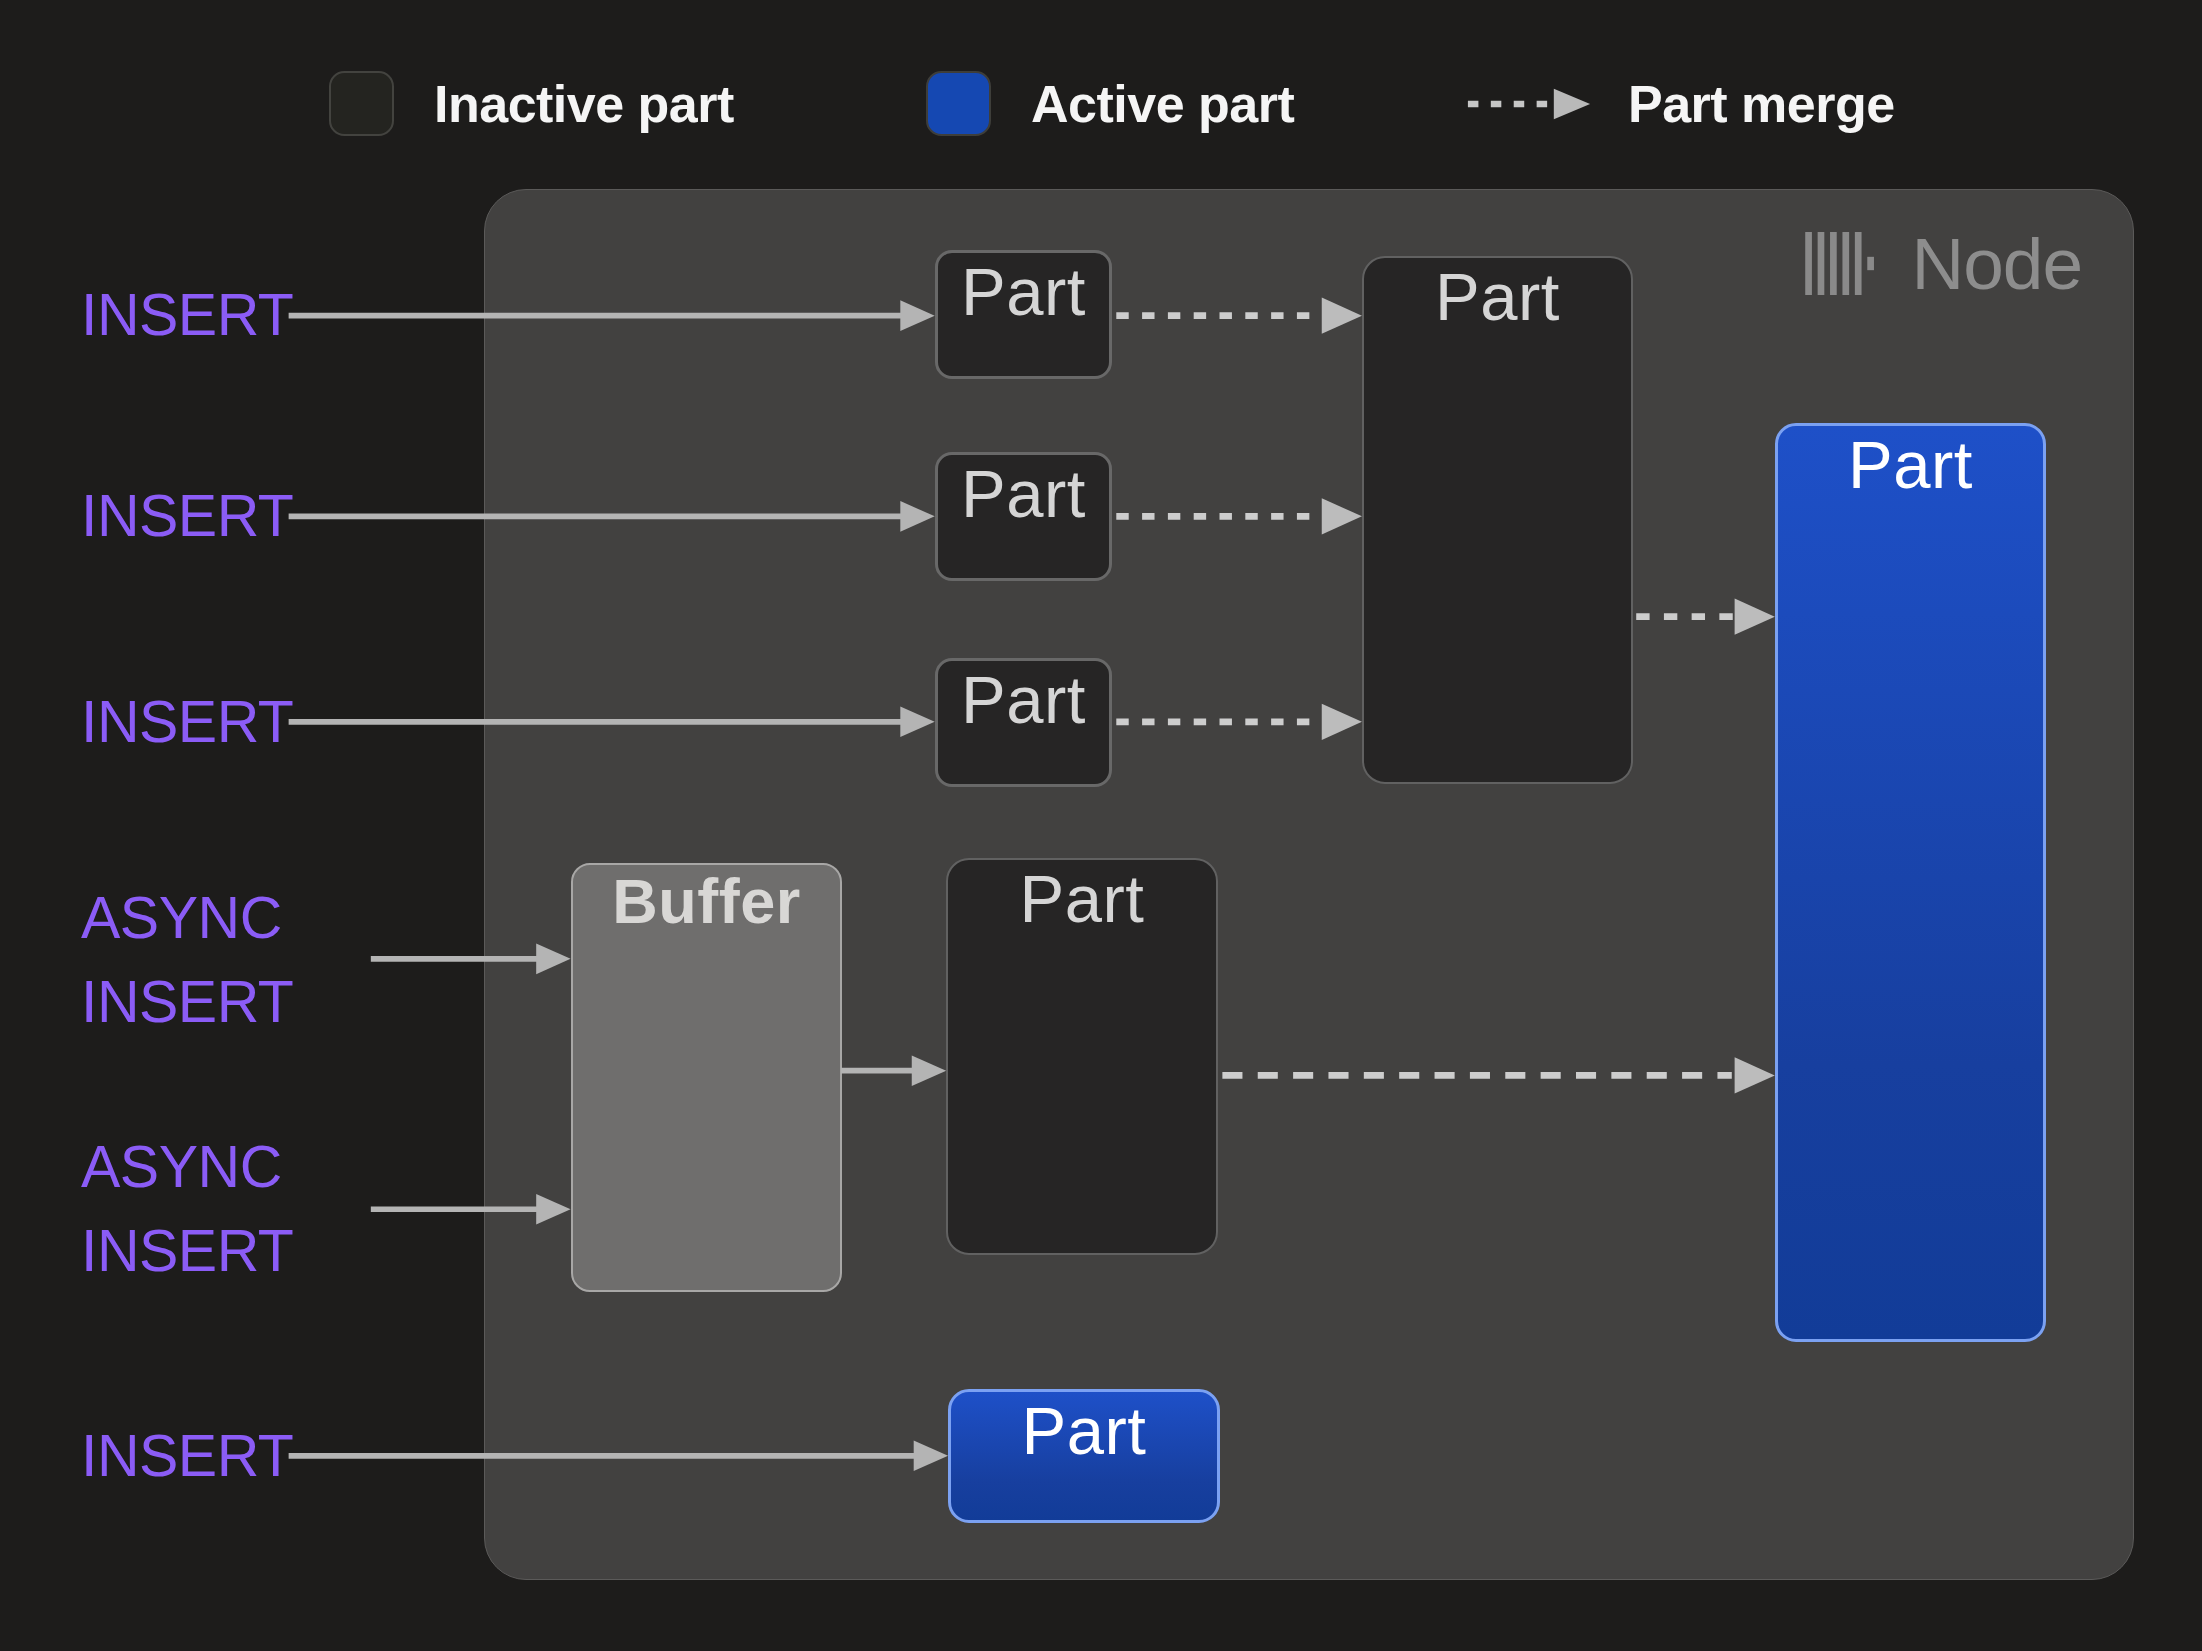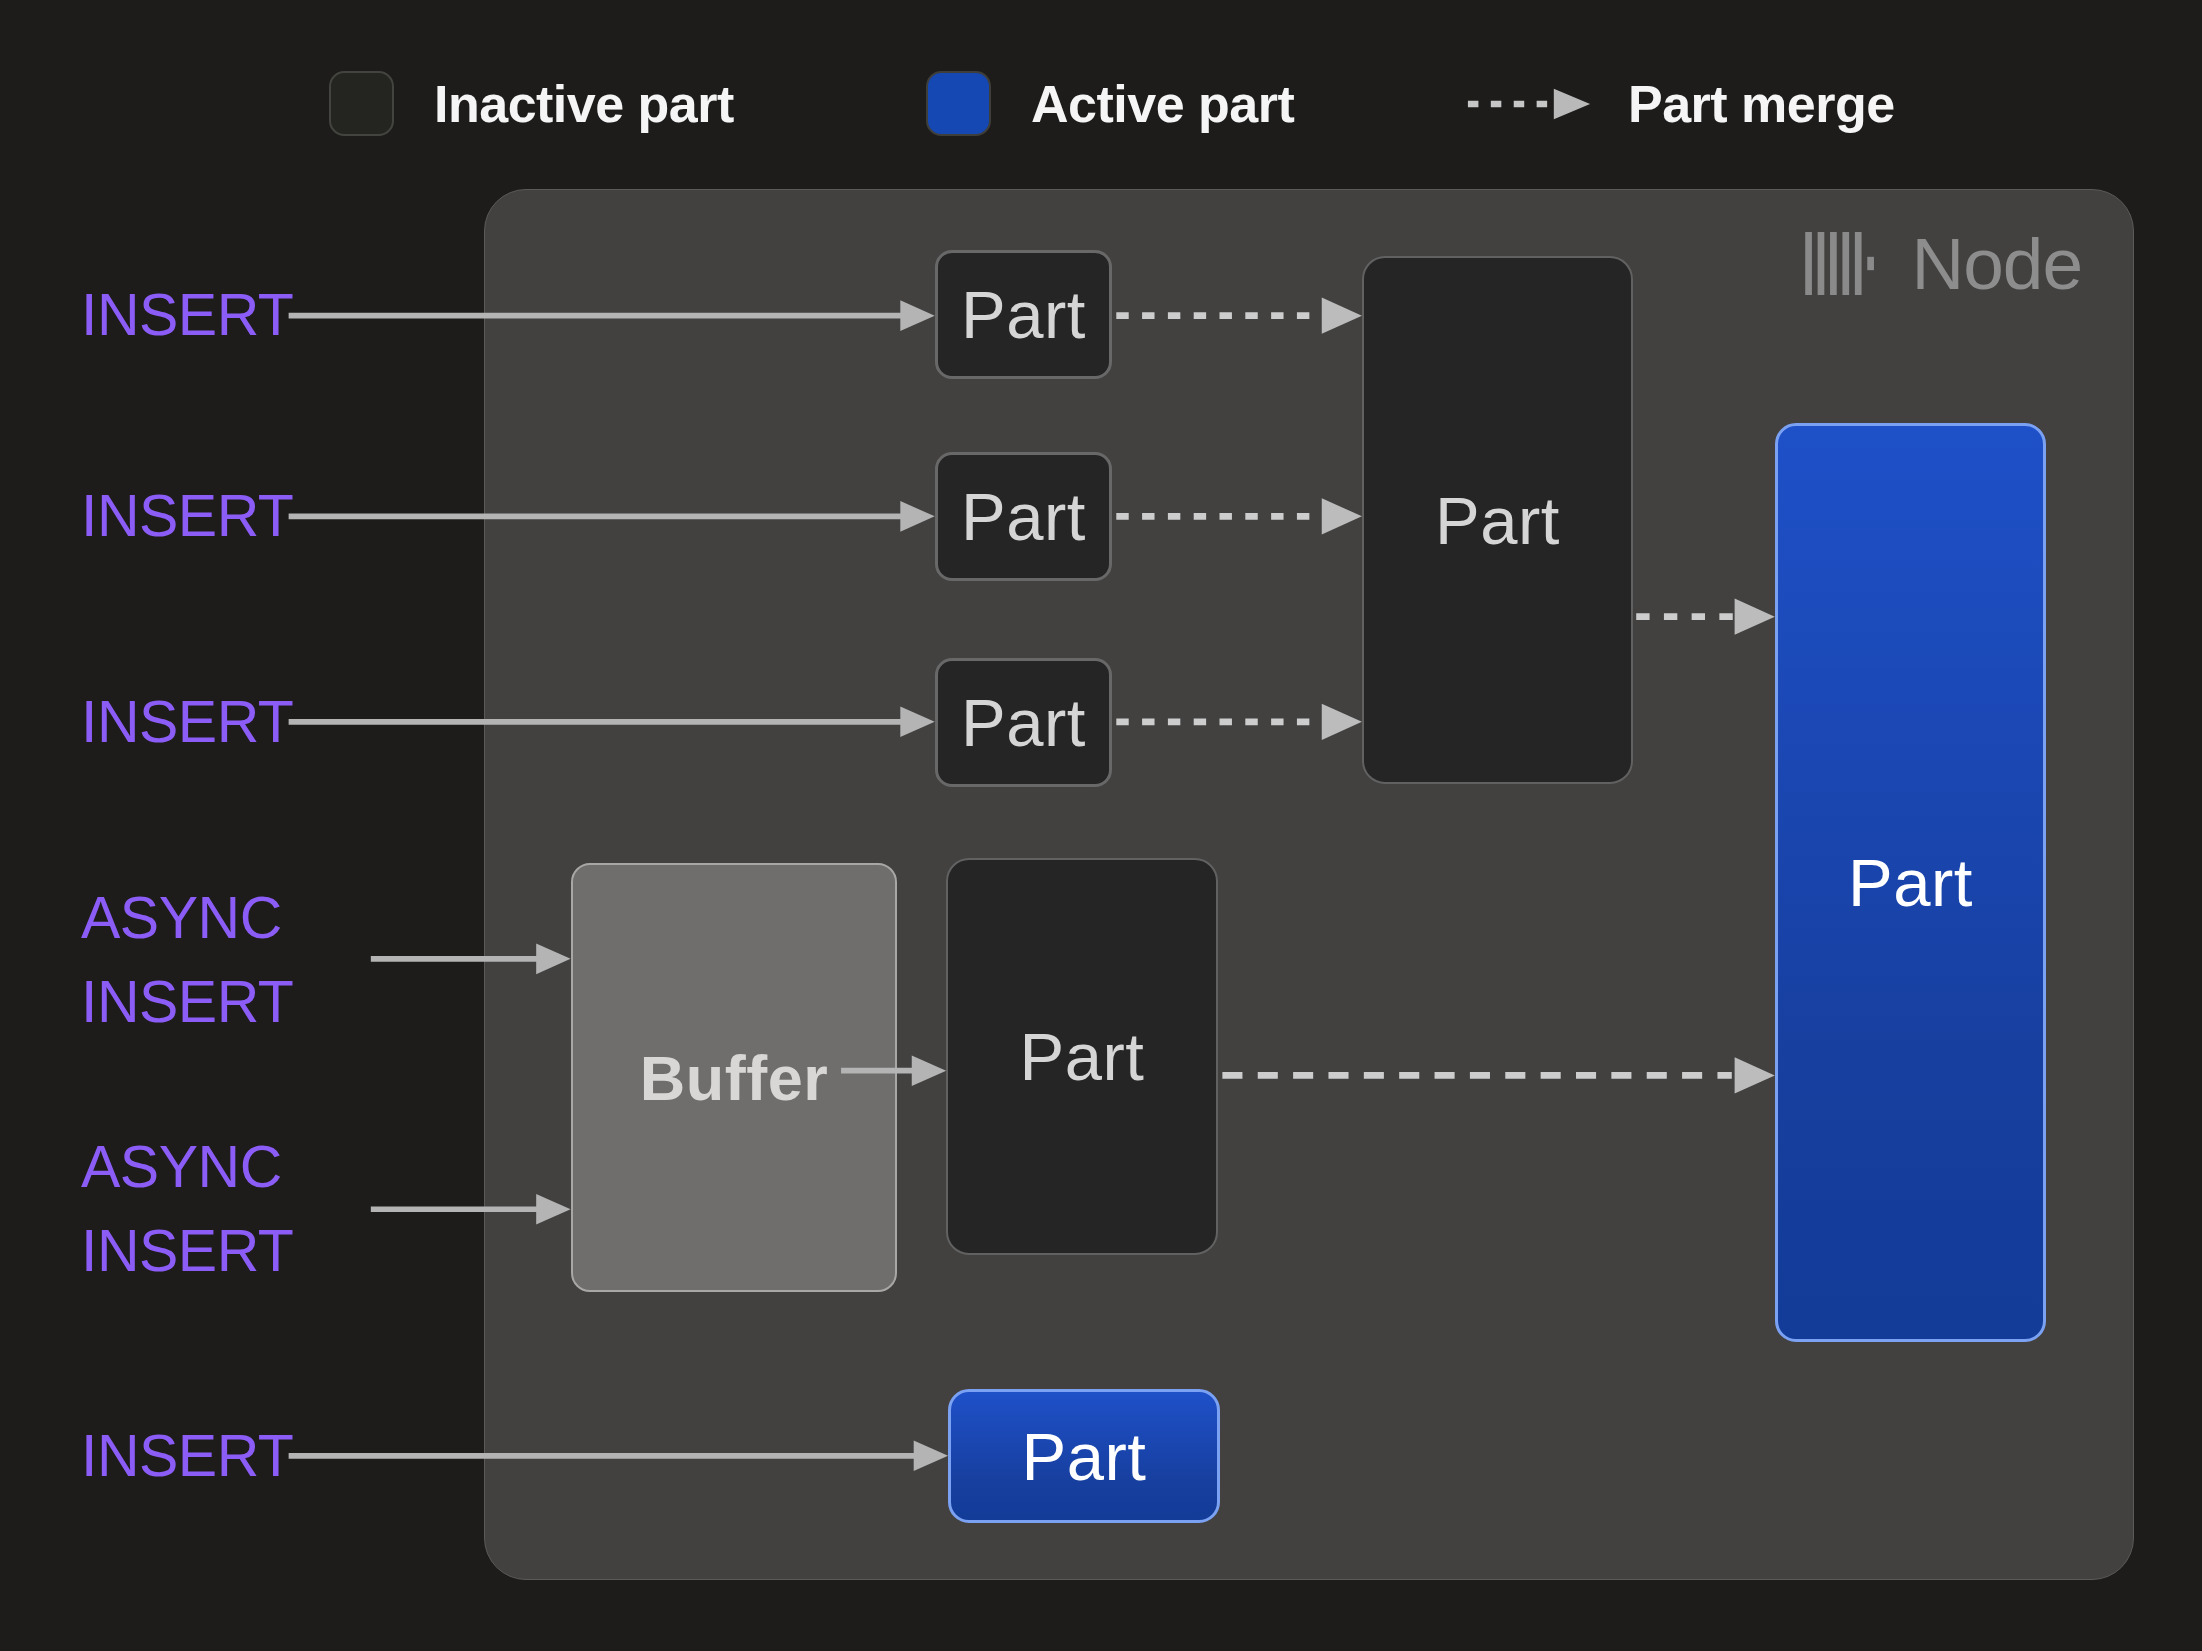"Part" .pbox { align-items: center -> none }
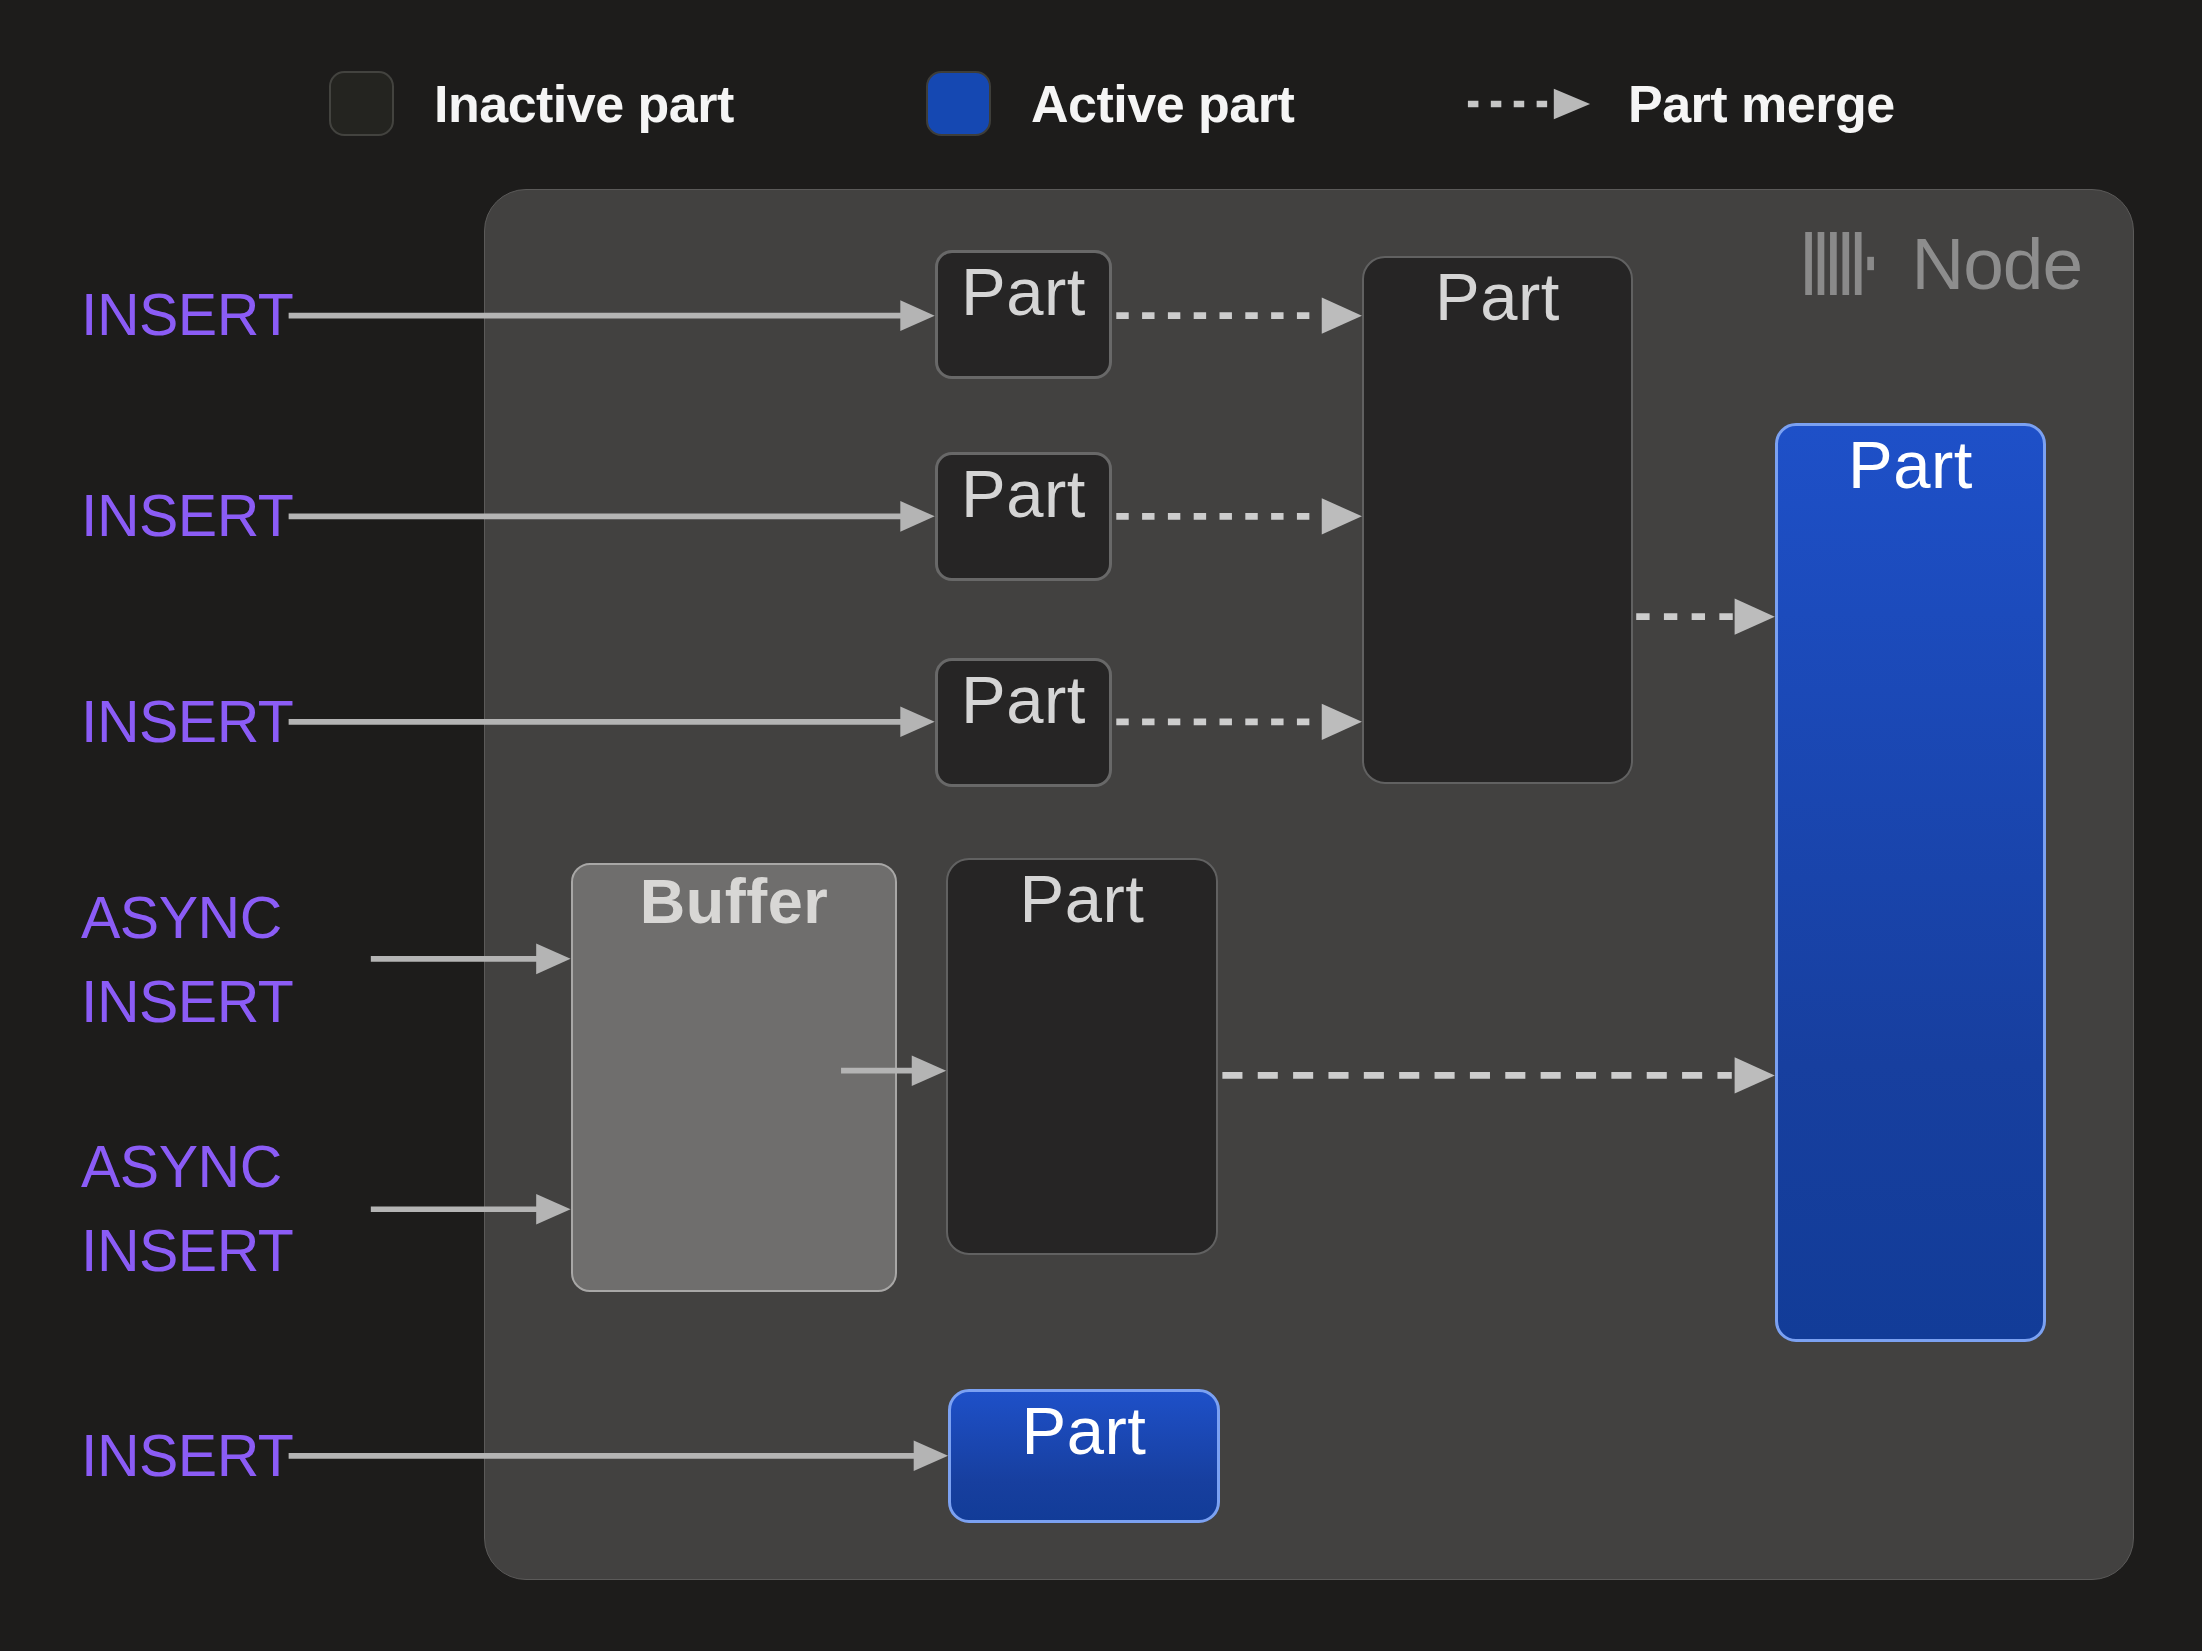"Buffer" div.pbox { width: 326px -> 271px }
